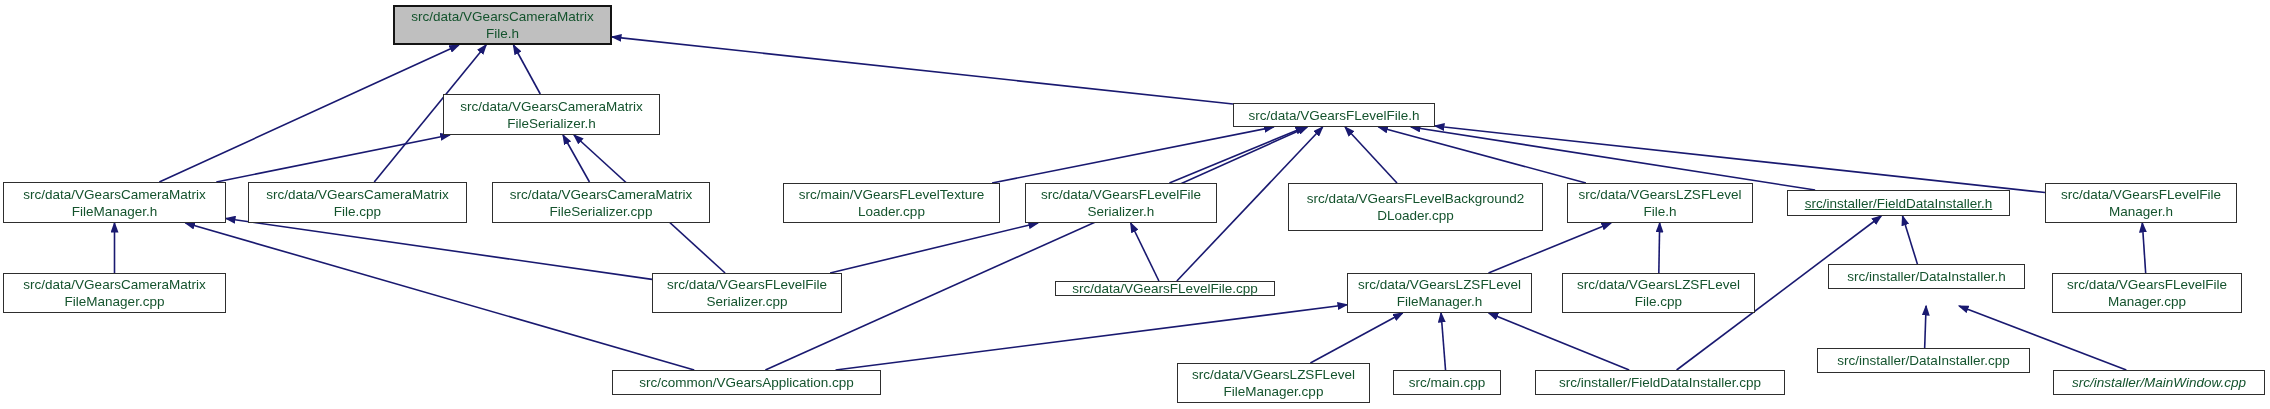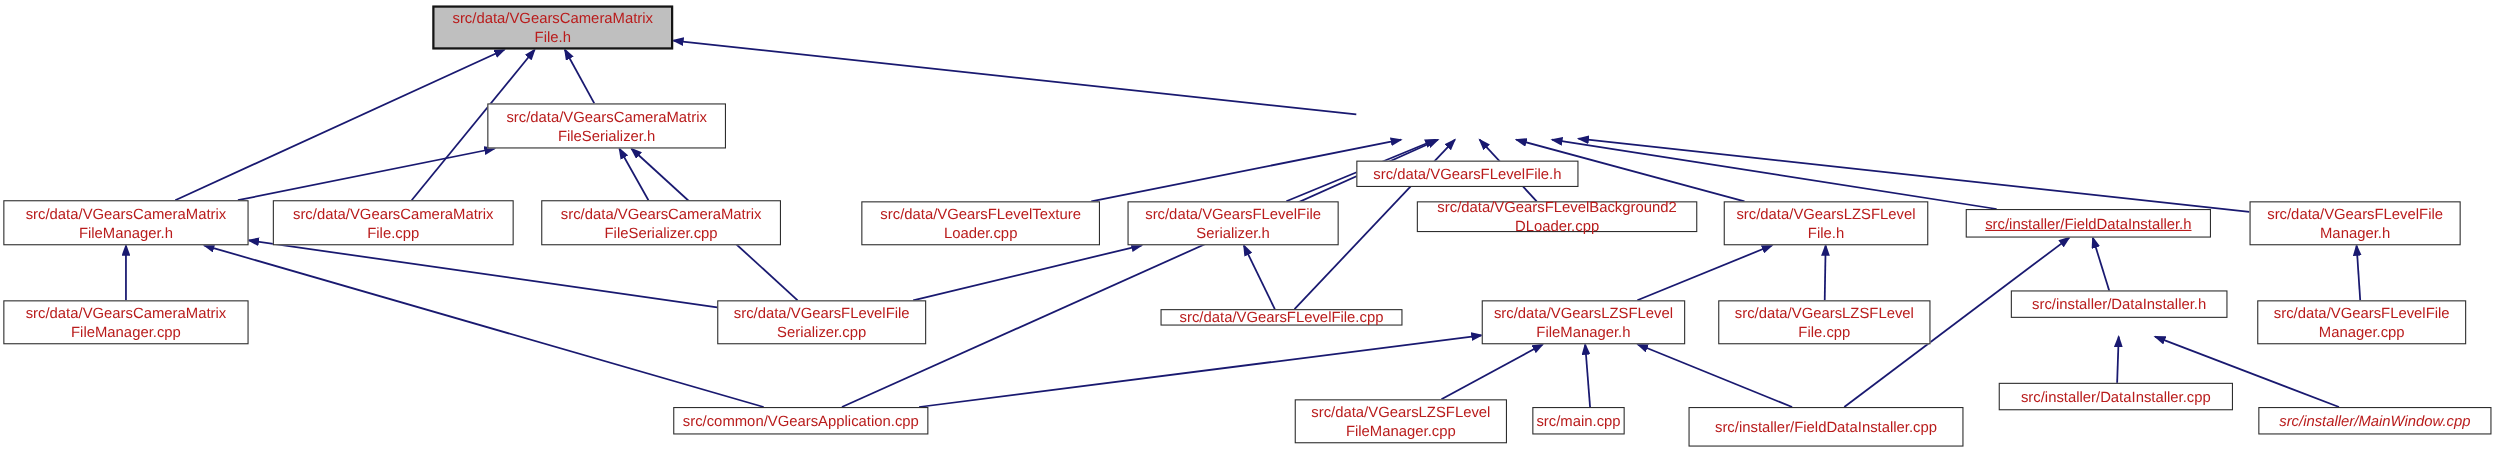"src/data/VGearsCameraMatrix" .graph-node { color: #b91c1c -> #14532d }
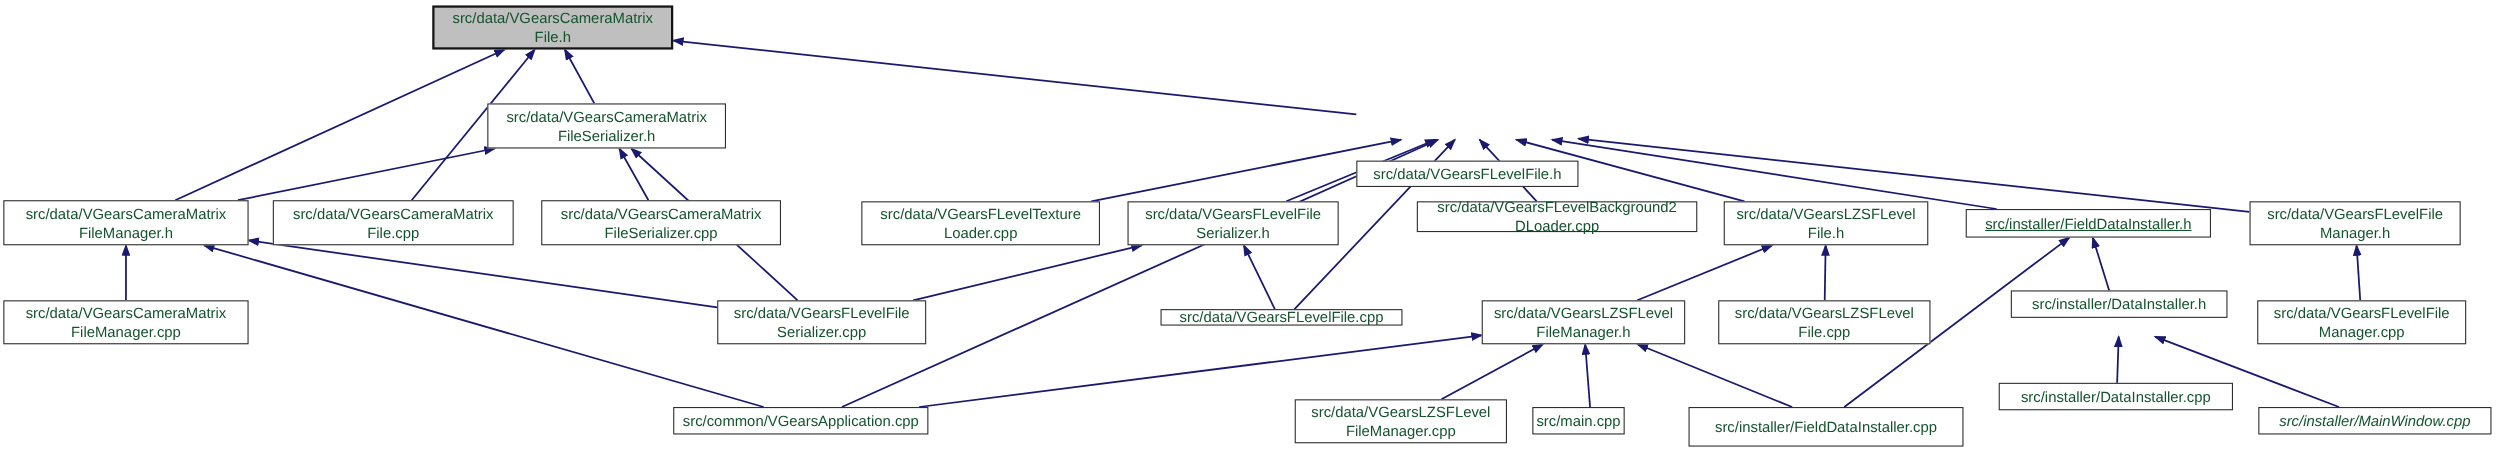"src/data/VGearsFLevelFile.h" div.graph-node { margin-top: 43px -> none }
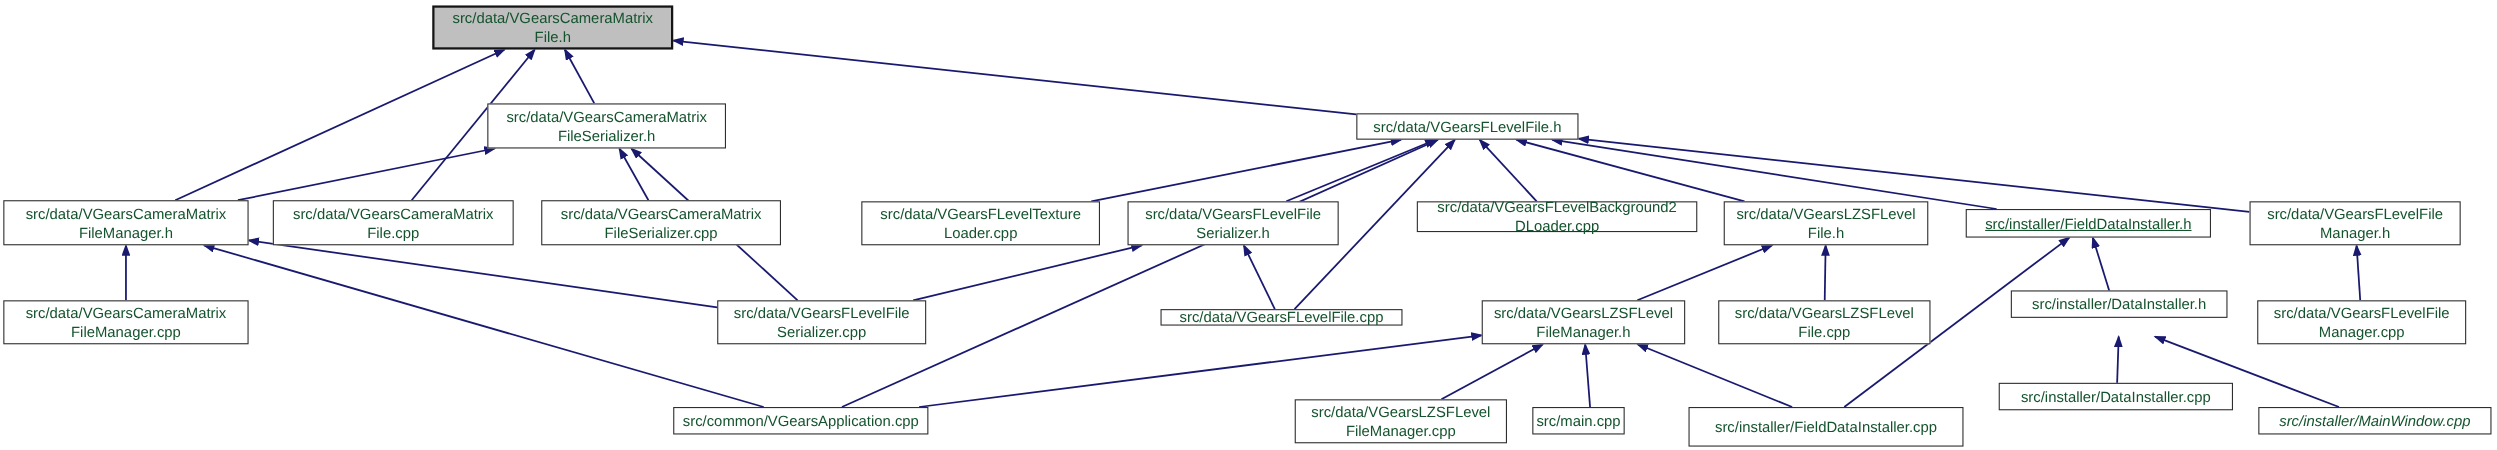"src/data/VGearsFLevelTexture" div.graph-node { text: src/data/VGearsFLevelTexture -> src/main/VGearsFLevelTexture }
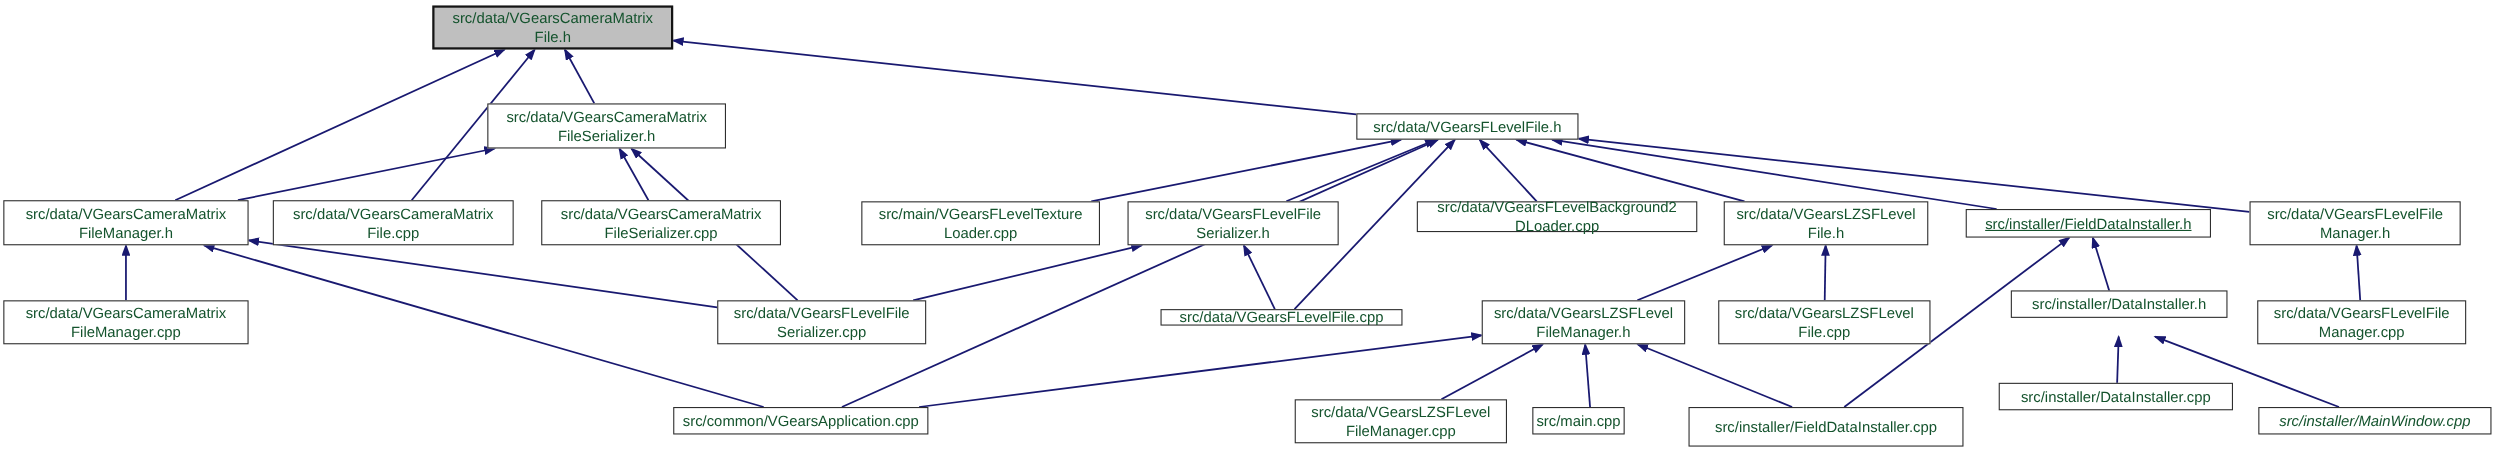"src/data/VGearsFLevelBackground2" div.graph-node { height: 28px -> 48px }
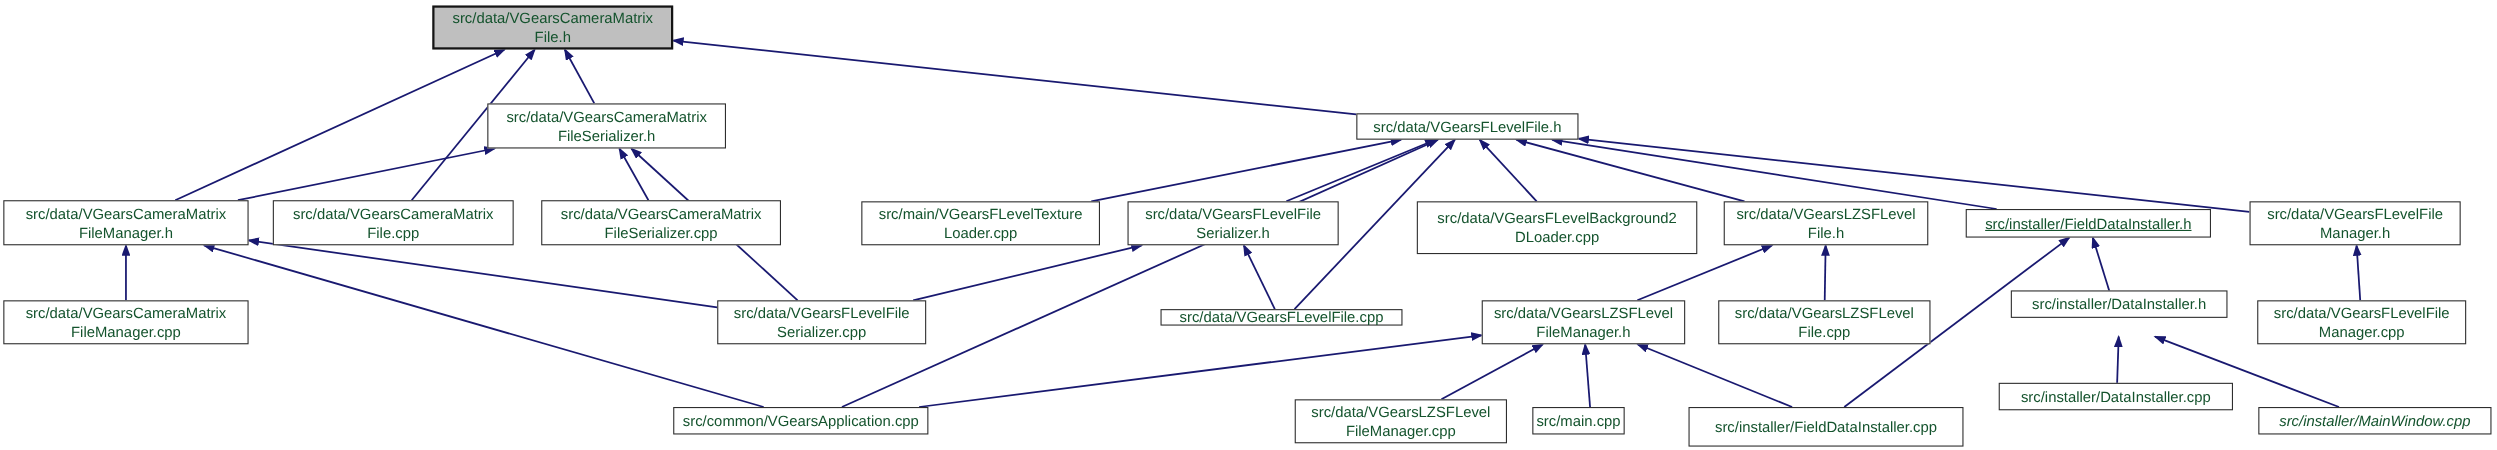"src/common/VGearsApplication.cpp" div.graph-node { width: 232px -> 269px }
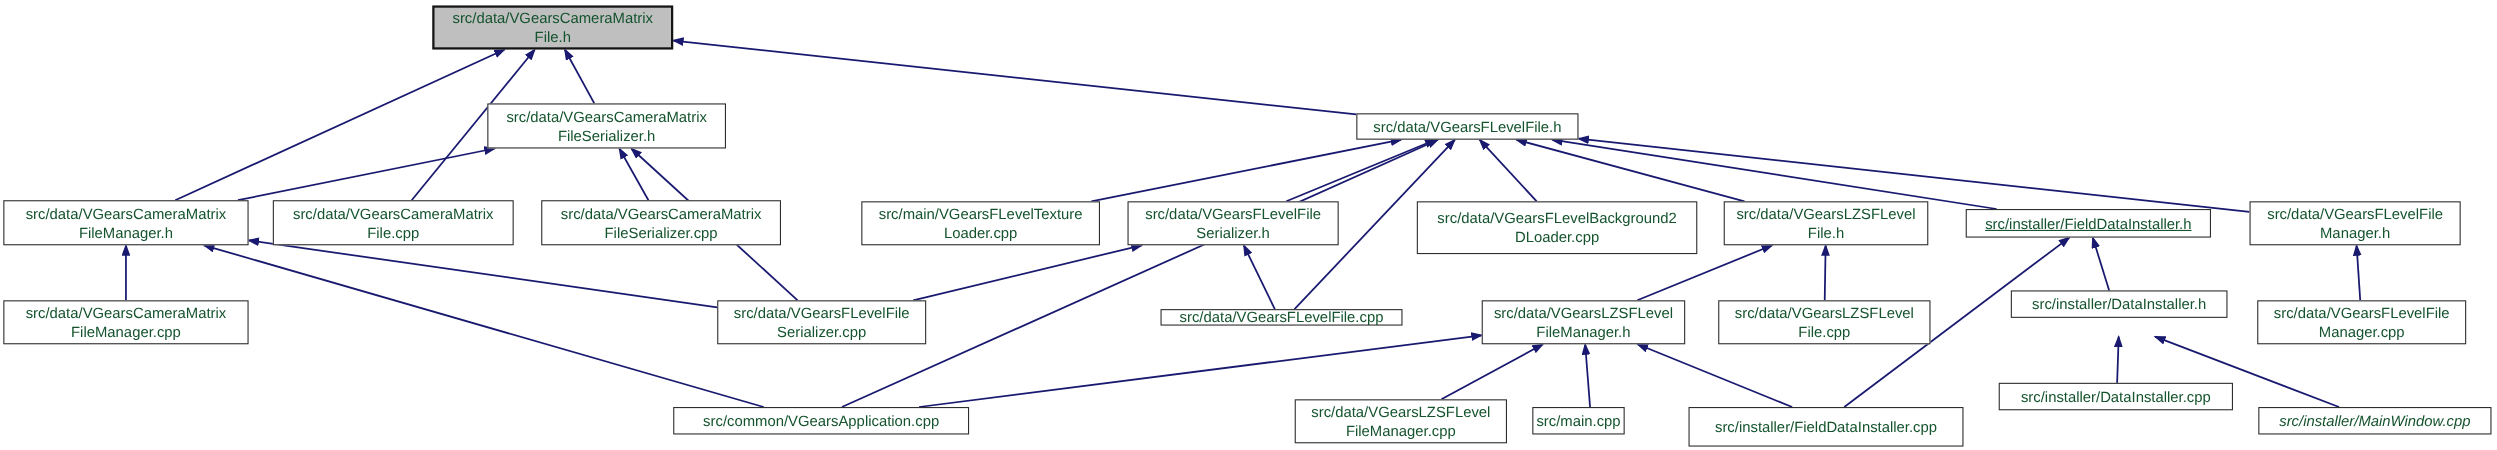"src/main.cpp" div.graph-node { width: 84px -> 108px }
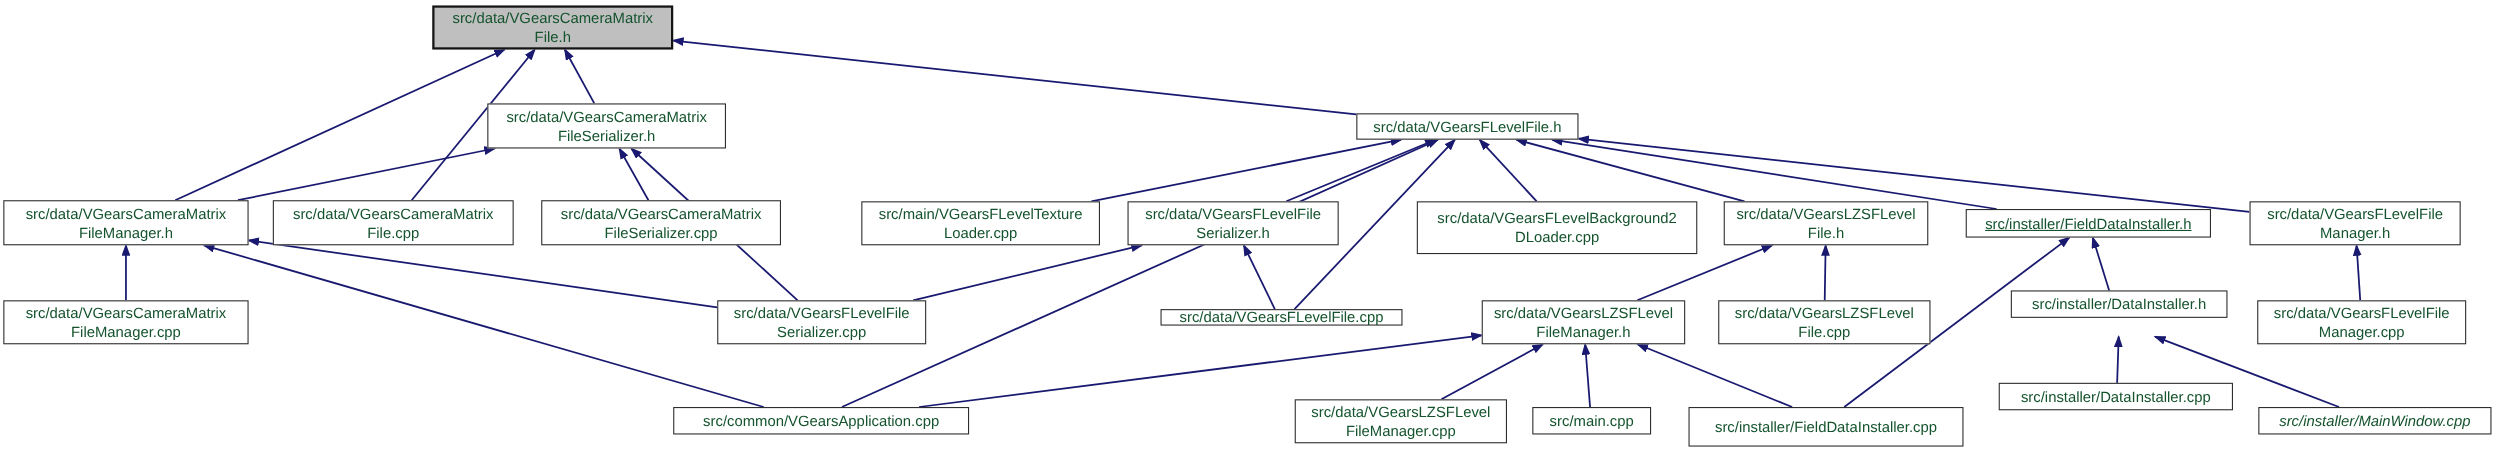"src/installer/FieldDataInstaller.cpp" div.graph-node { height: 36px -> 25px }
